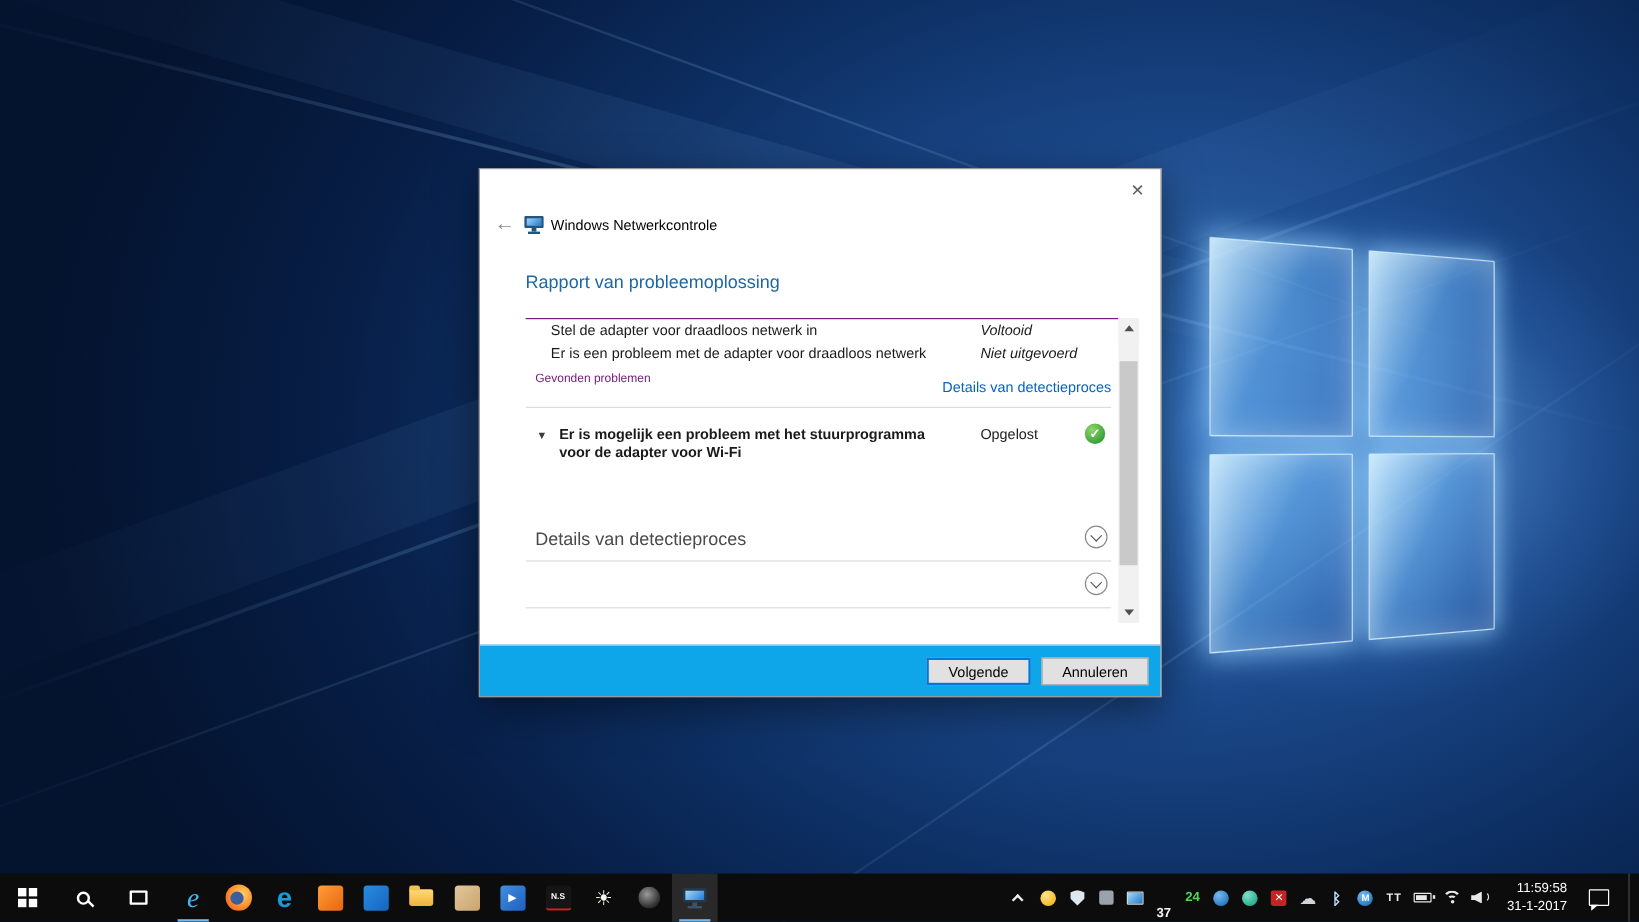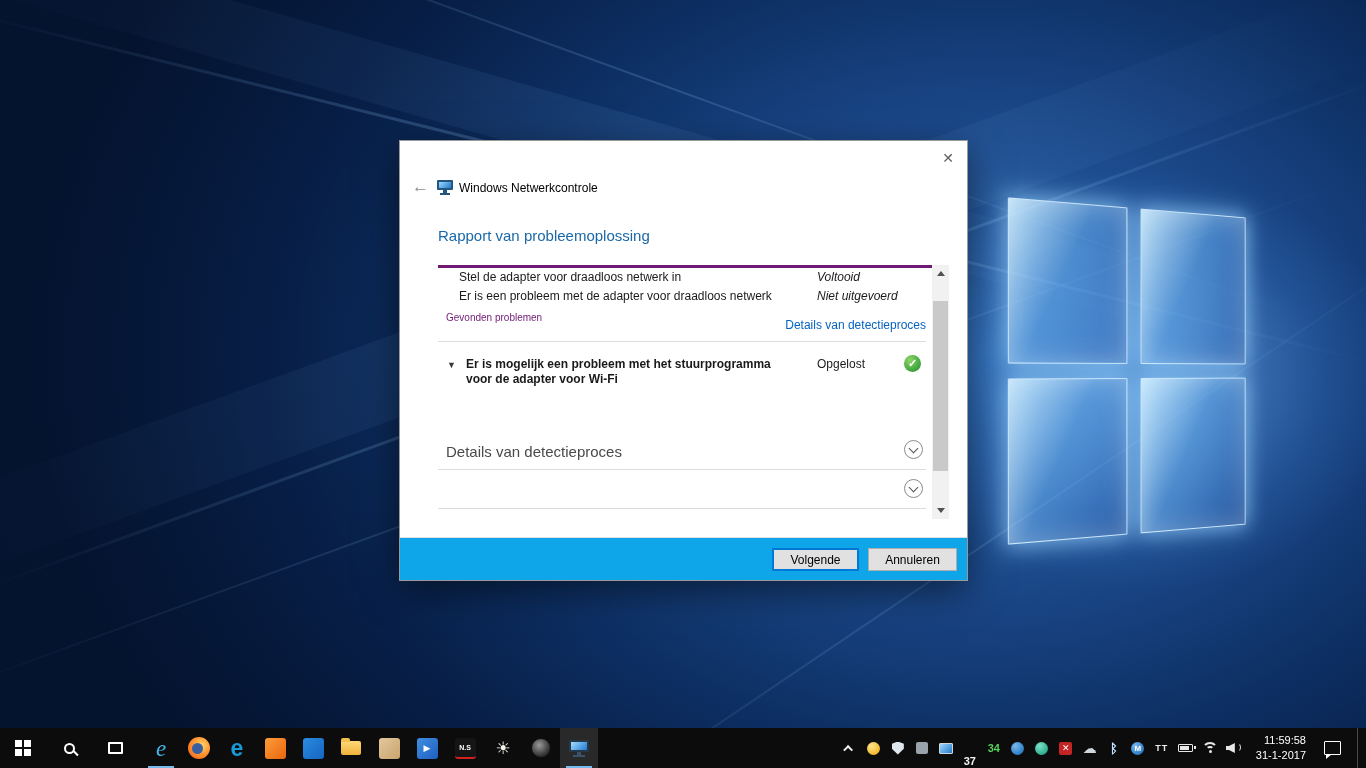"Stel de adapter voor draadloos" .content { border-top: 3px solid #701a75 -> 1px solid #701a75 }
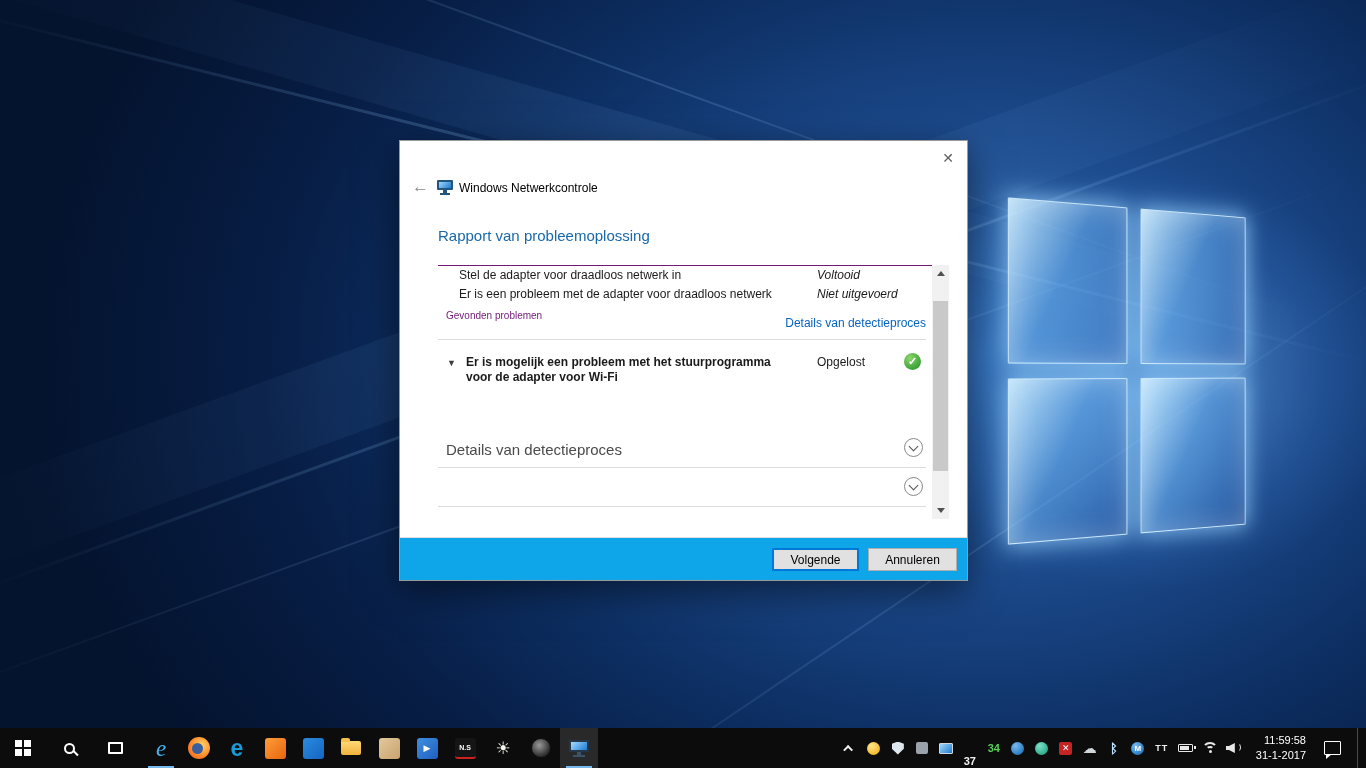"34" span.tray-ico { text: 34 -> 24 }
